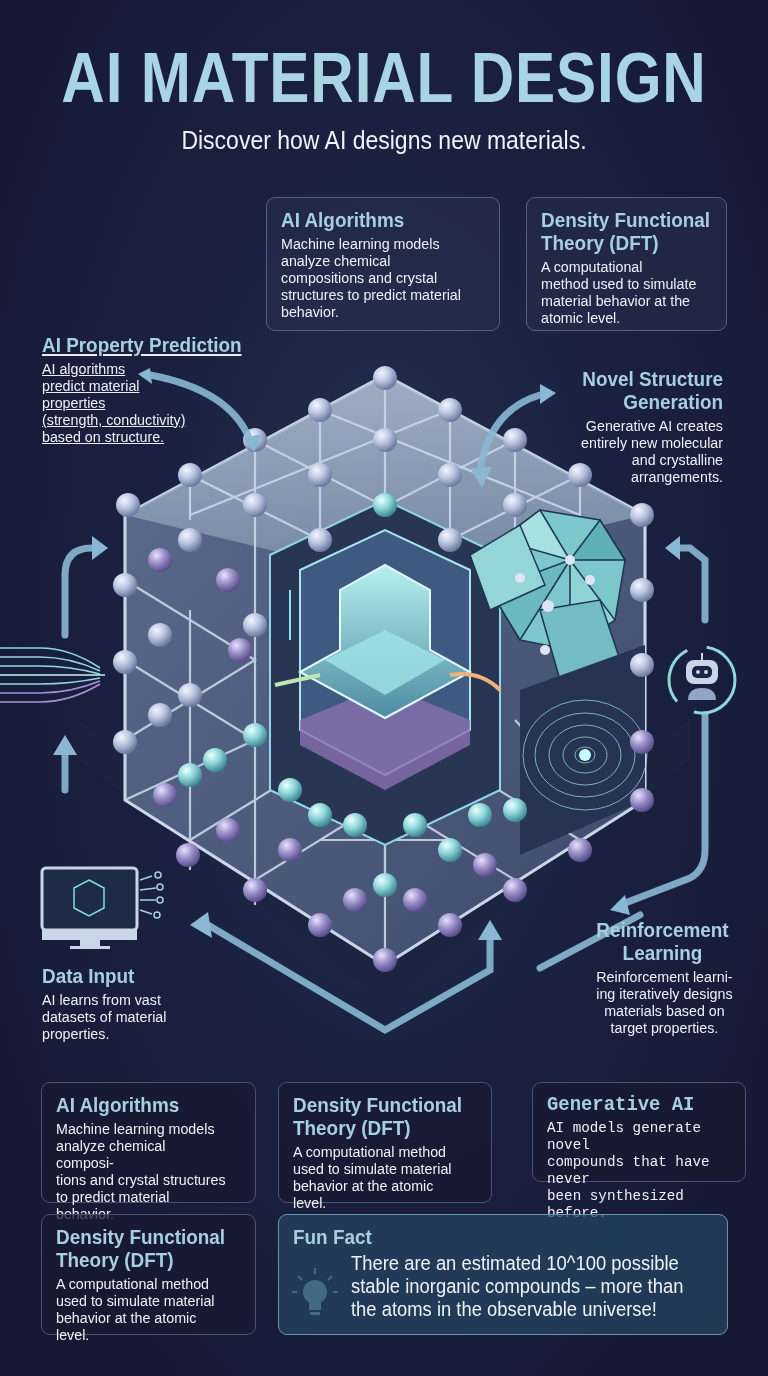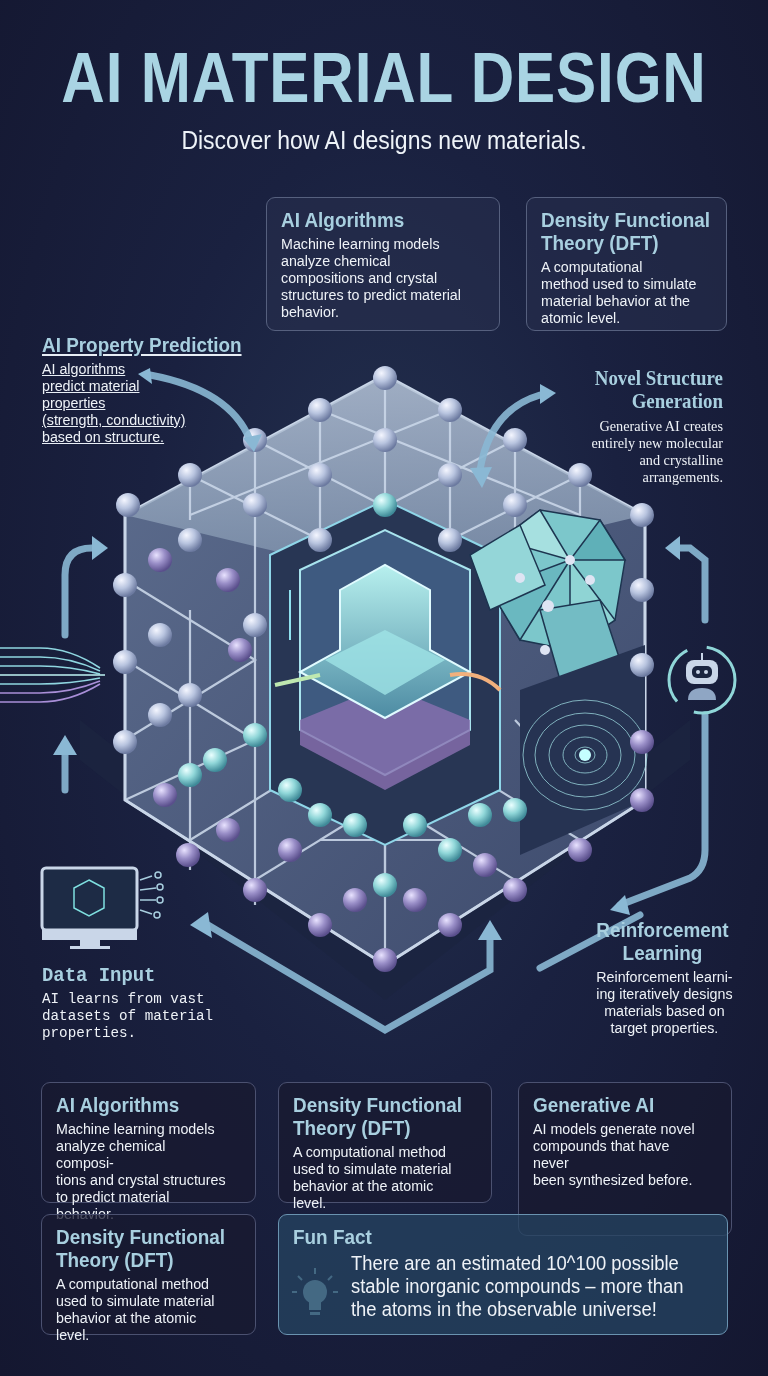"Novel Structure" div.label { font-family: Liberation Serif, serif -> none }
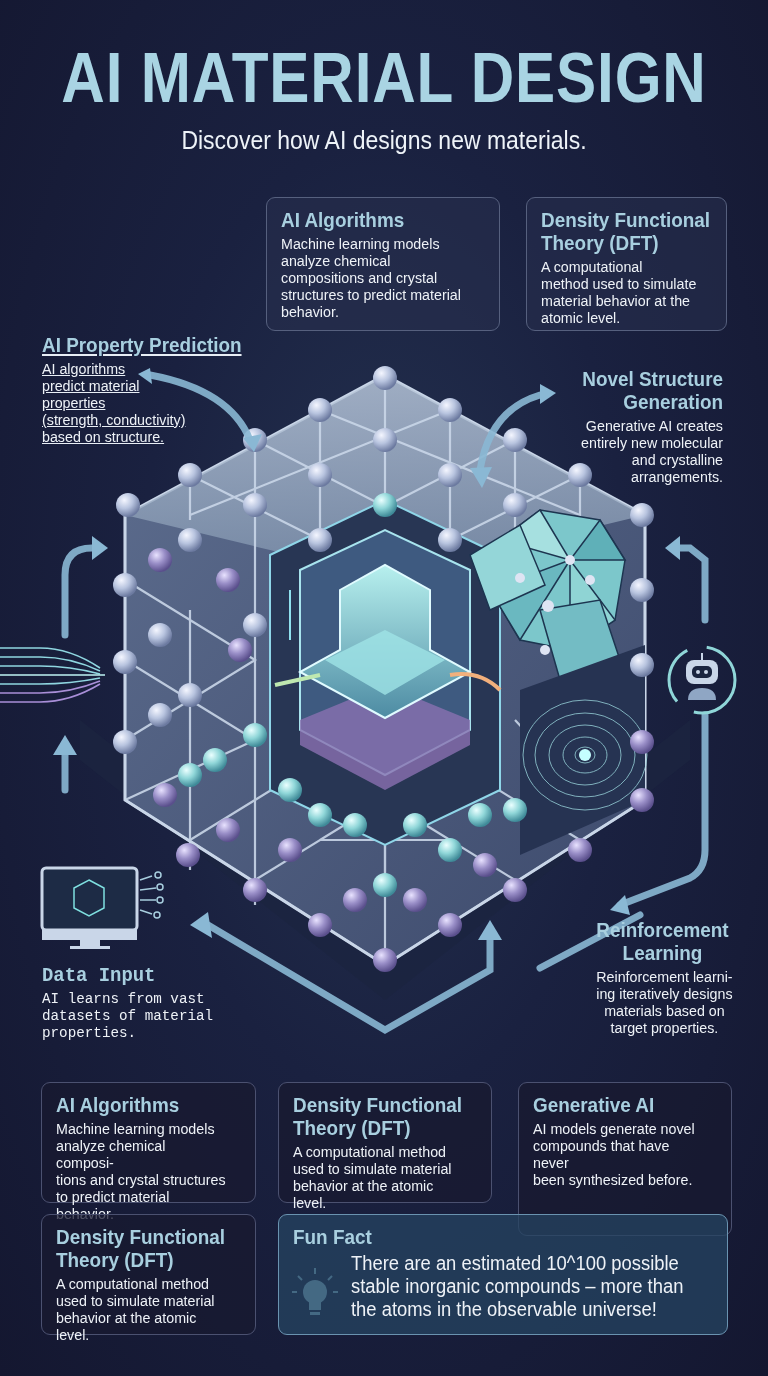"Data Input" div.label { font-family: Liberation Mono, monospace -> none }
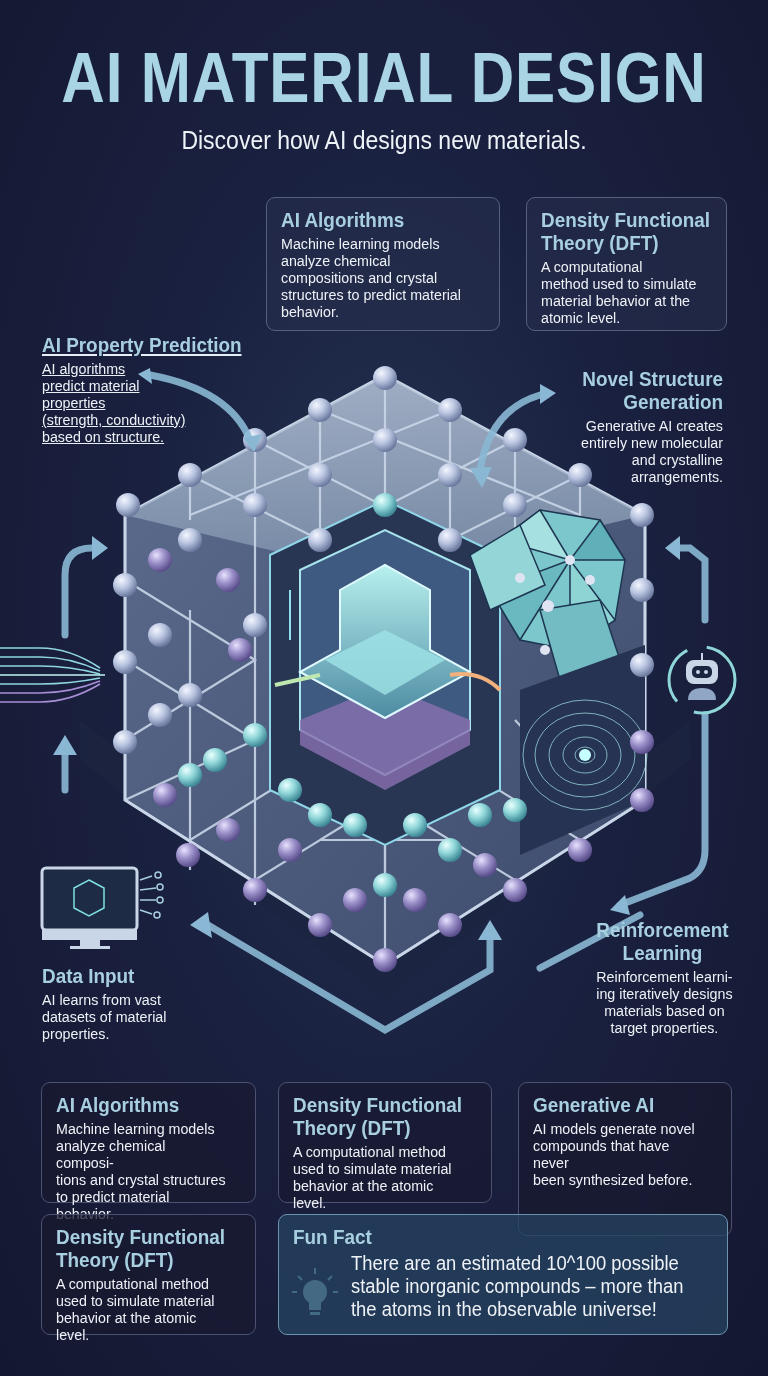"Generative AI" div.card { font-family: none -> Liberation Mono, monospace; height: 154px -> 100px; left: 518px -> 532px }
